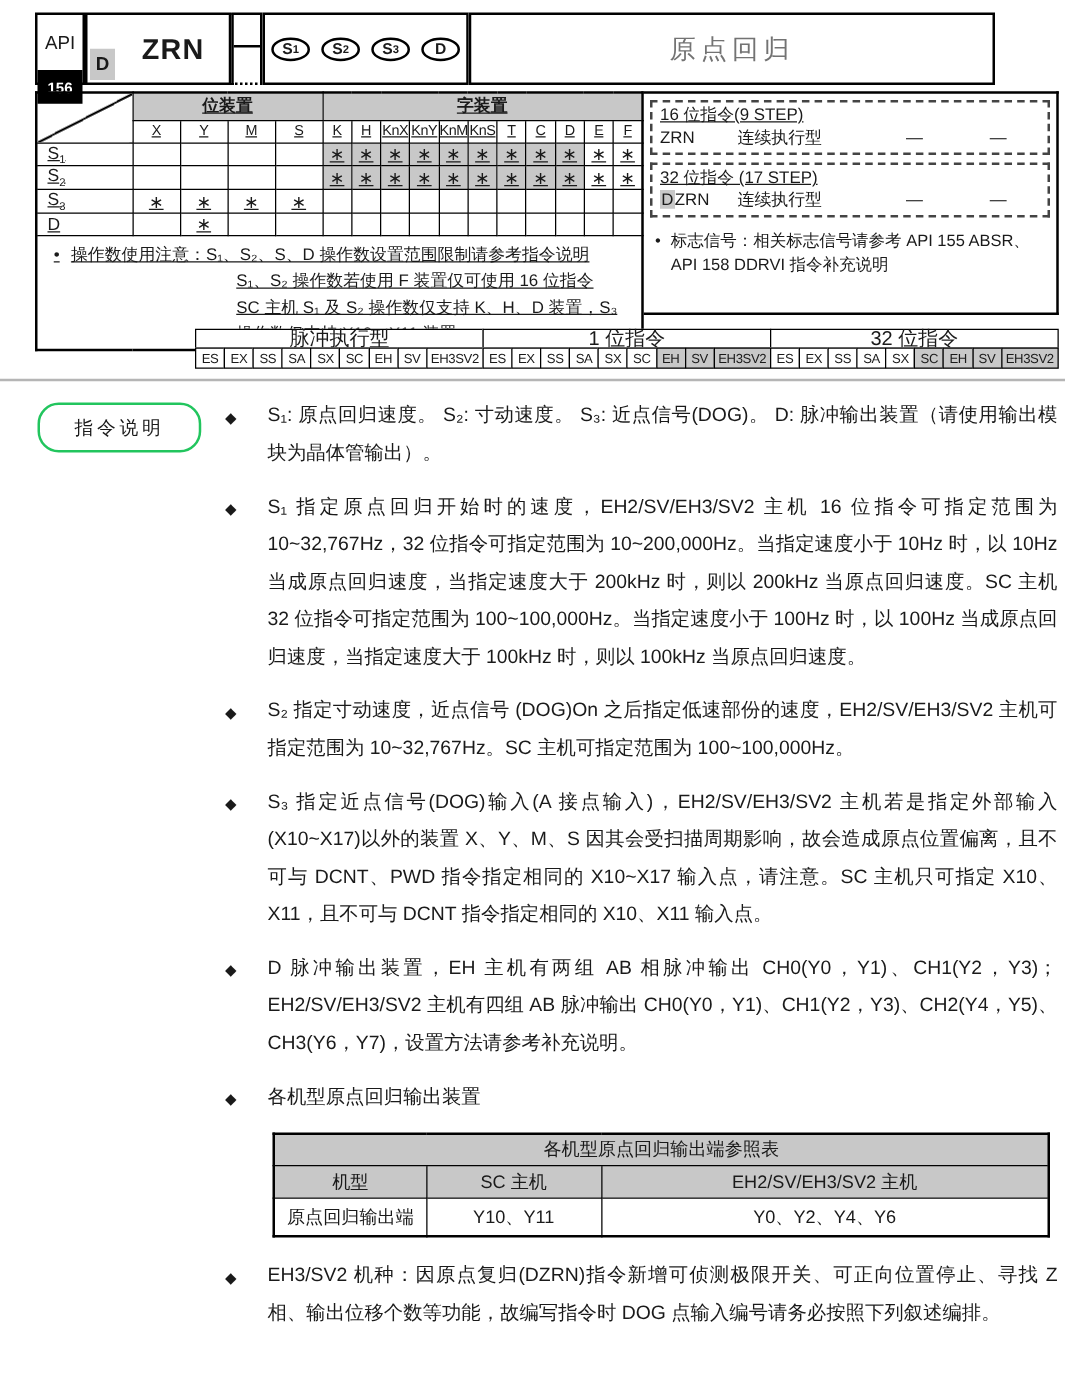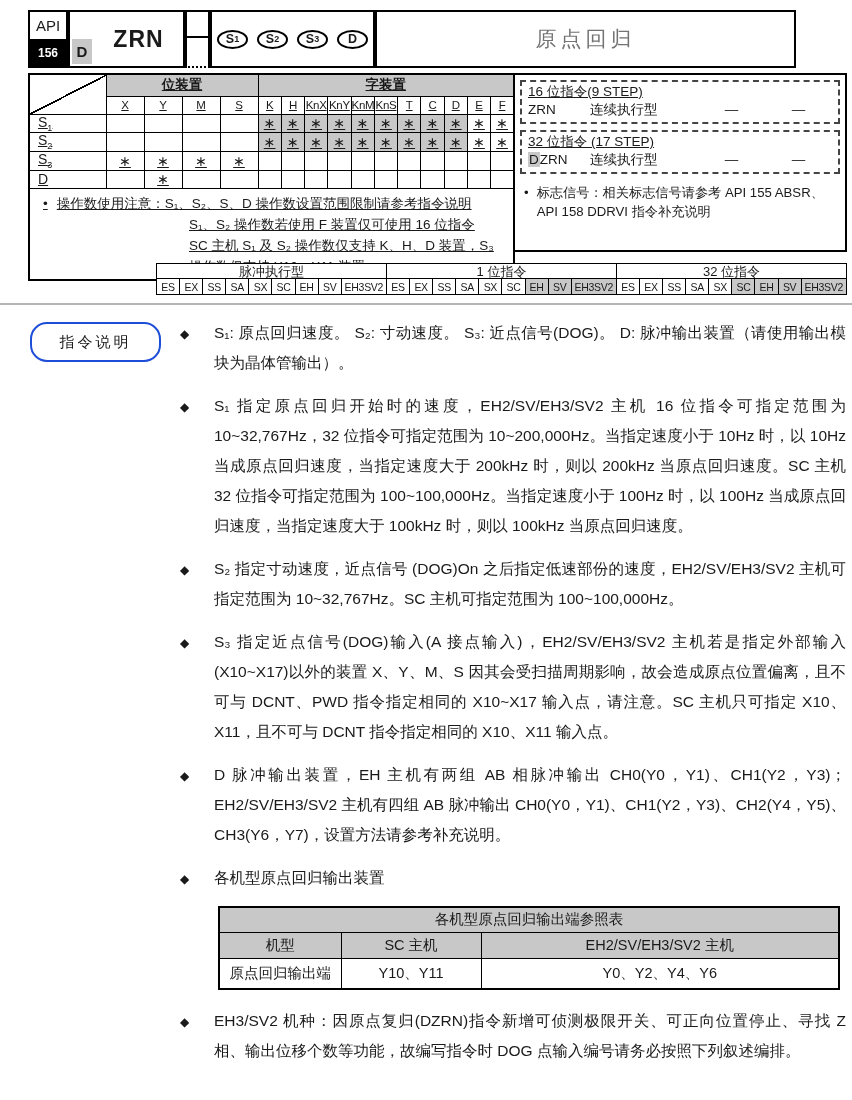"API" .api-top { height: 27px -> 44px }
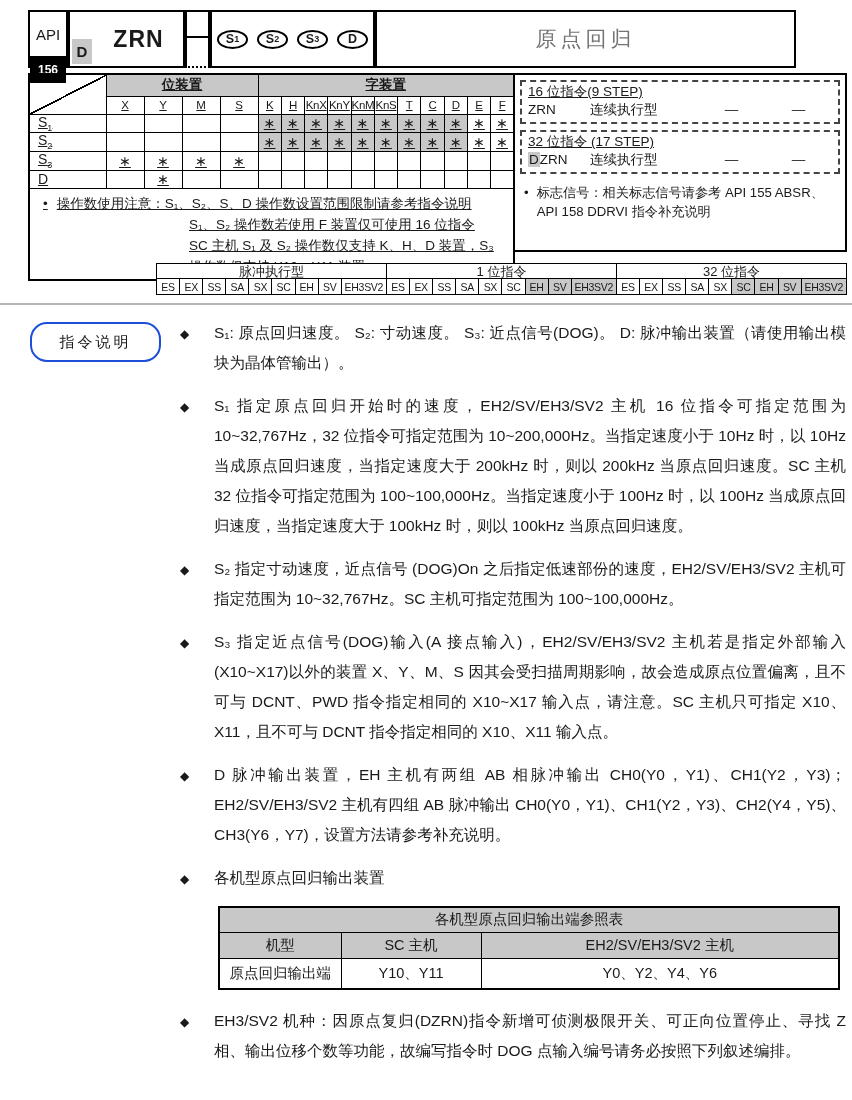"脉冲执行型" .exec-head > div { font-size: 13px -> 16px }
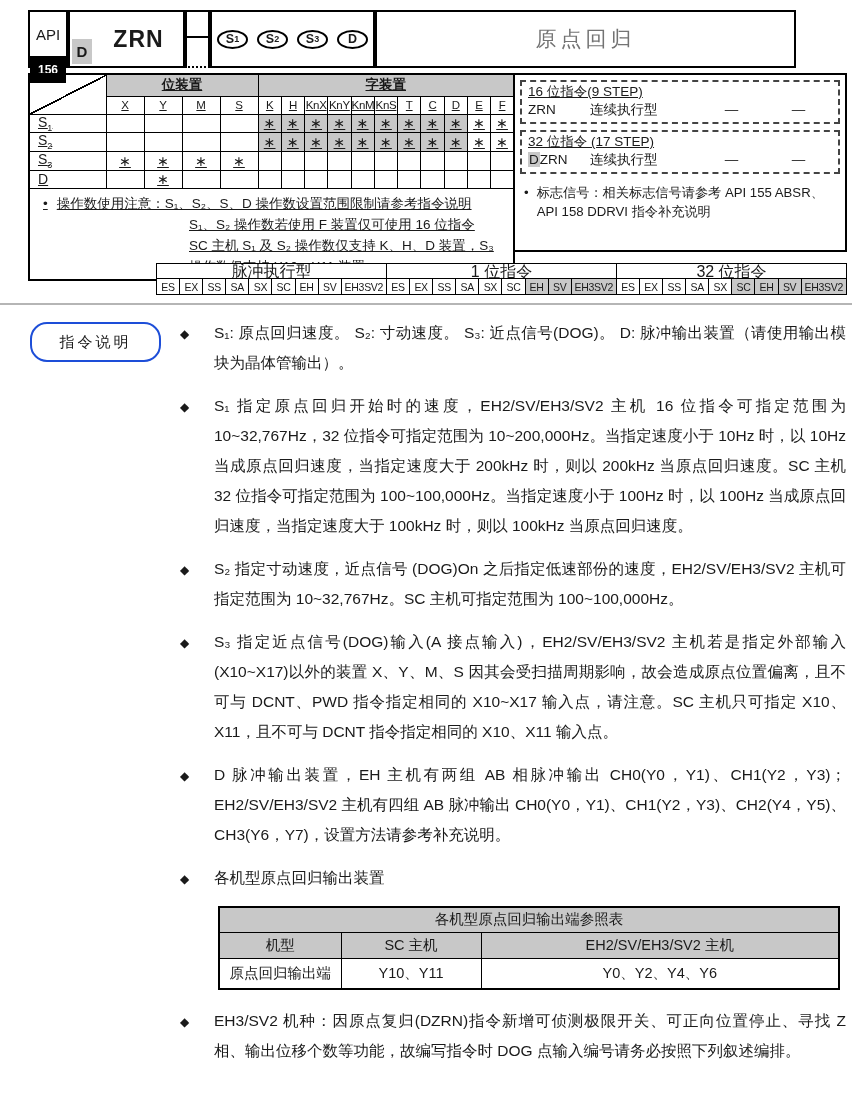"指令说明" .bubble { border: 2px solid #1d4ed8 -> 2px solid #22c55e }
